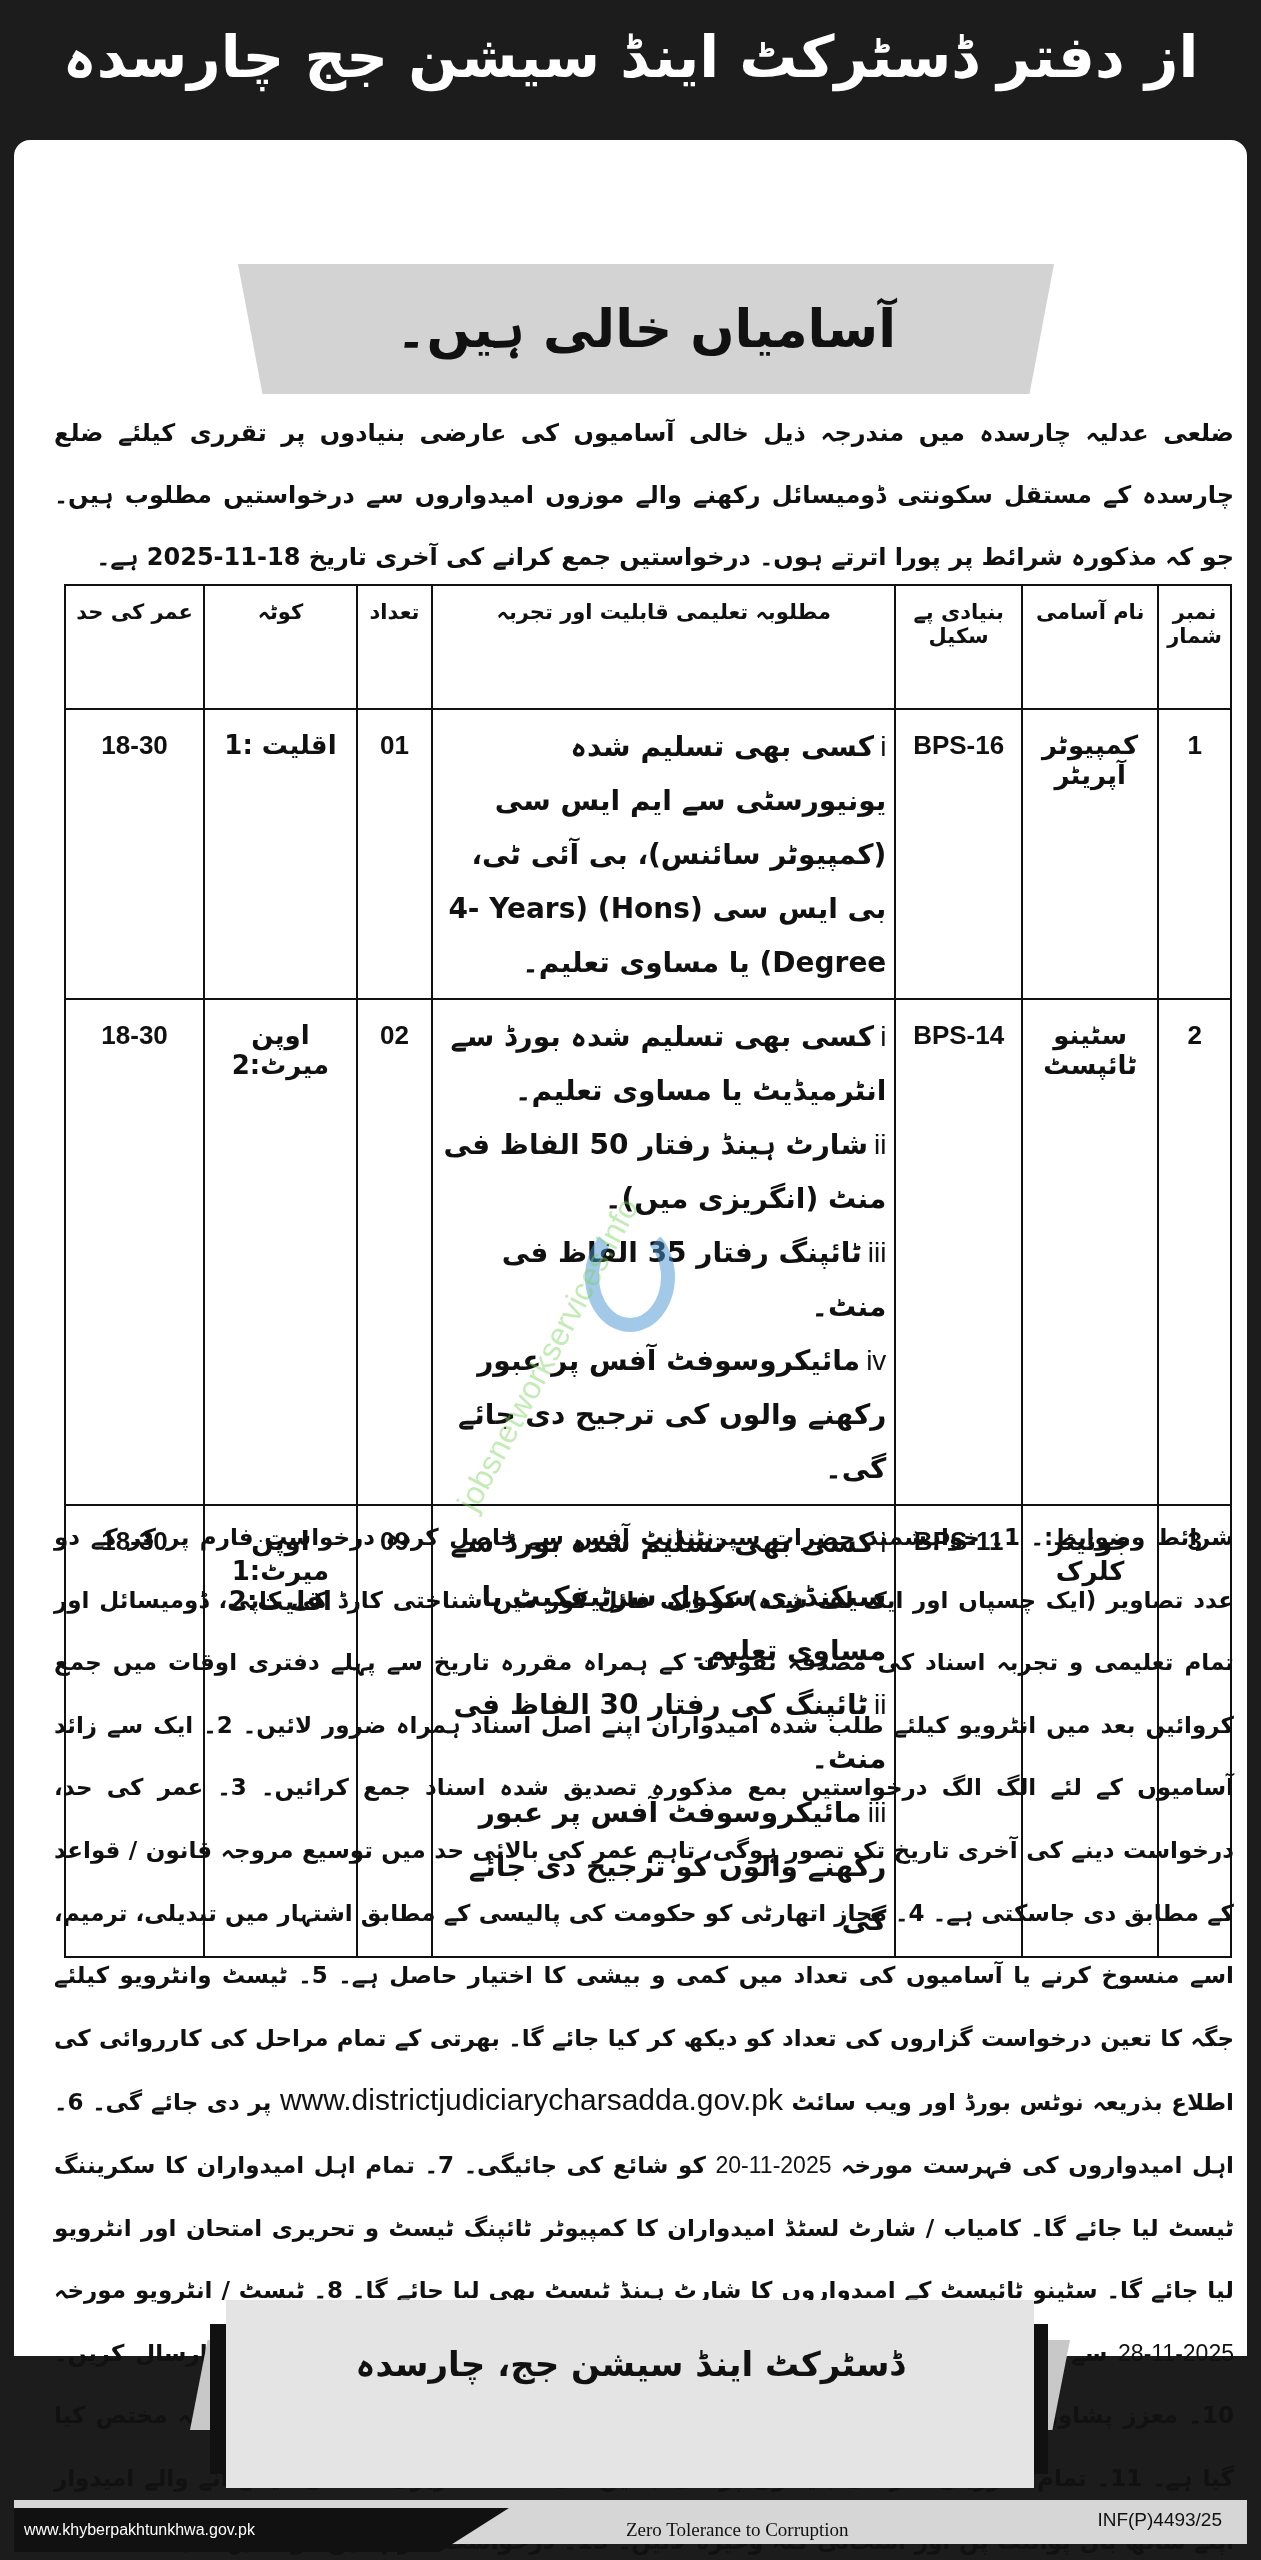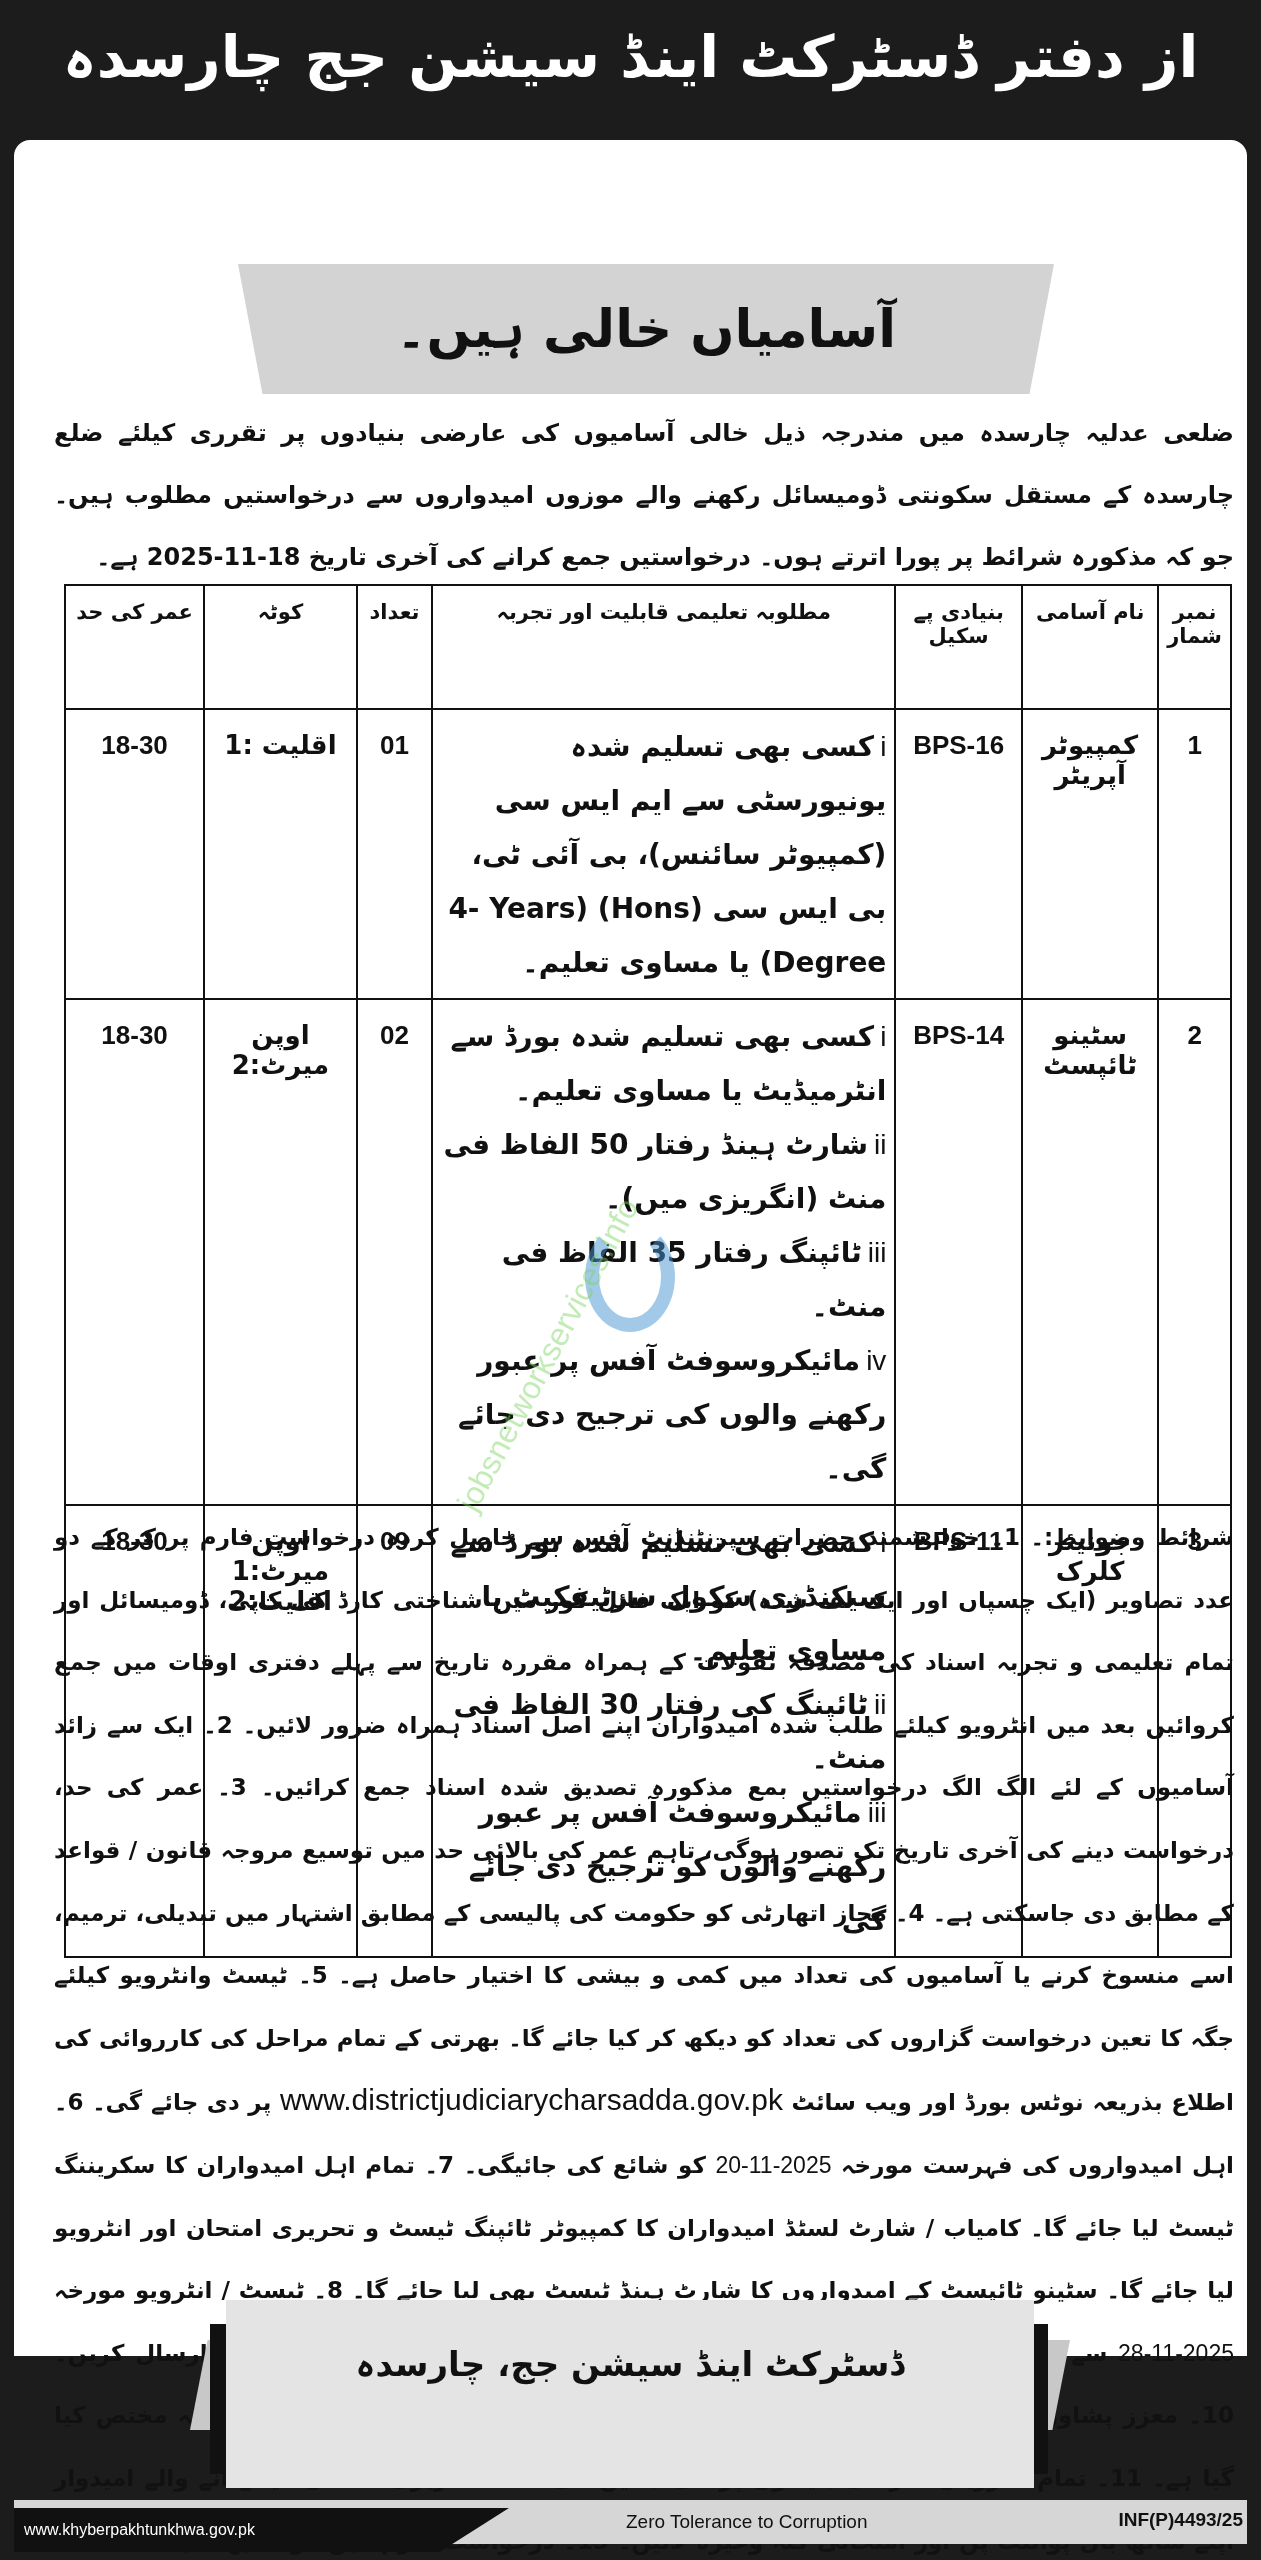"Zero Tolerance to Corruption" .footer-slogan { font-family: Liberation Sans, sans-serif -> Liberation Serif, serif; top: 0 -> 8px }
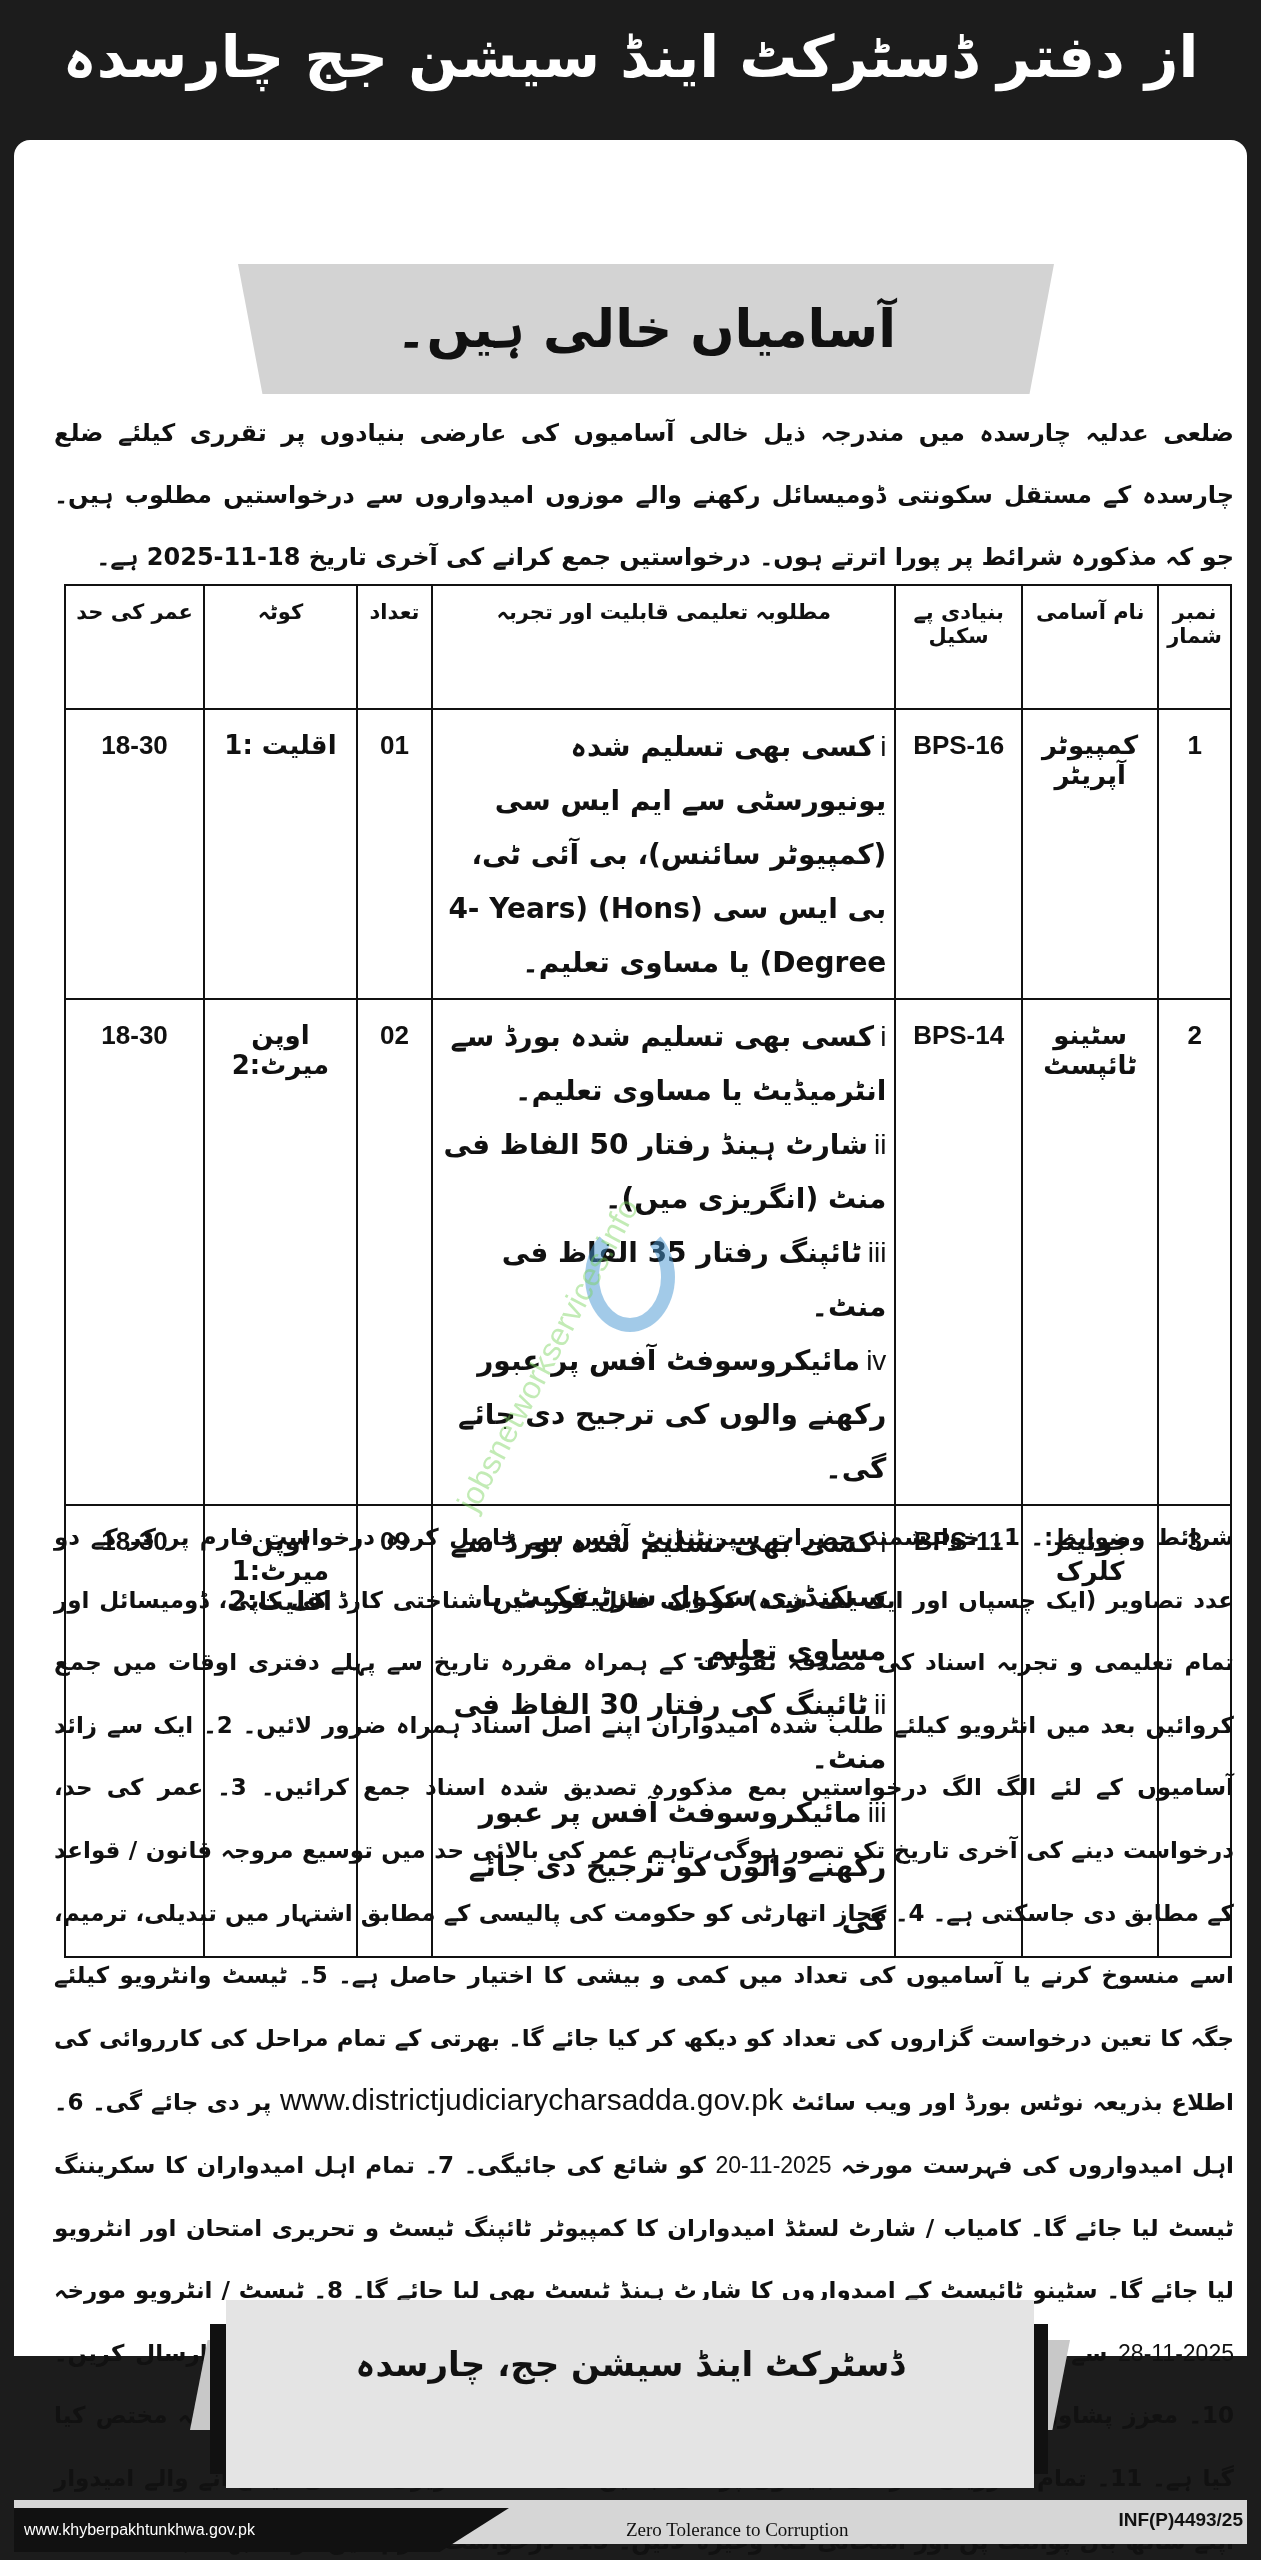"INF(P)4493/25" .footer-ref { font-weight: bold -> normal; right: 4px -> 25px }
